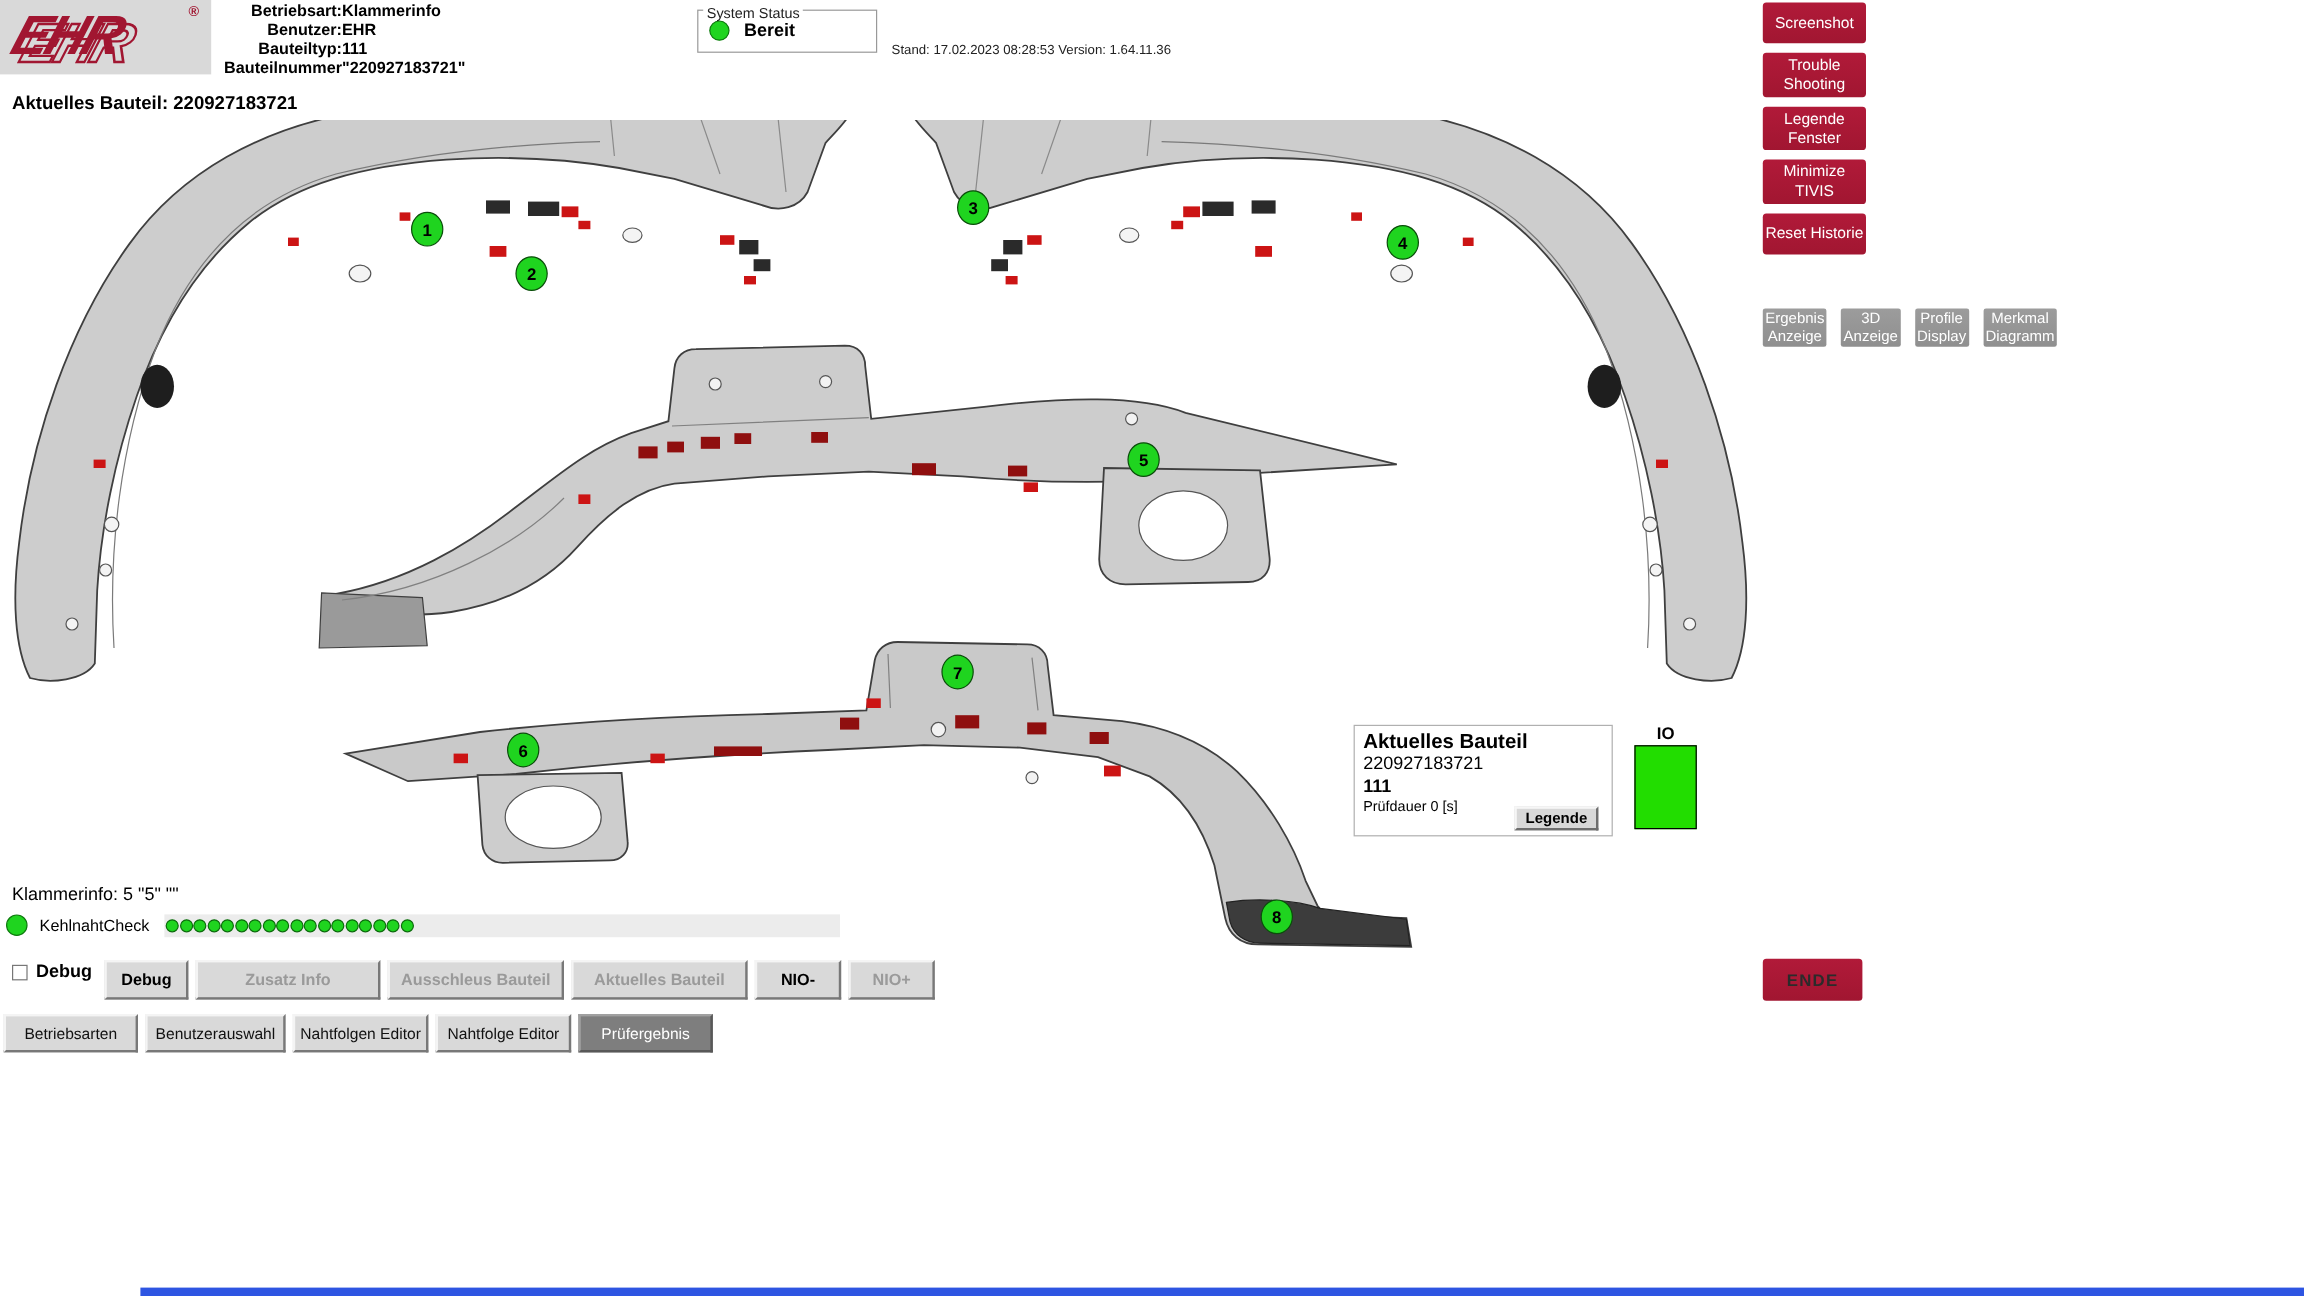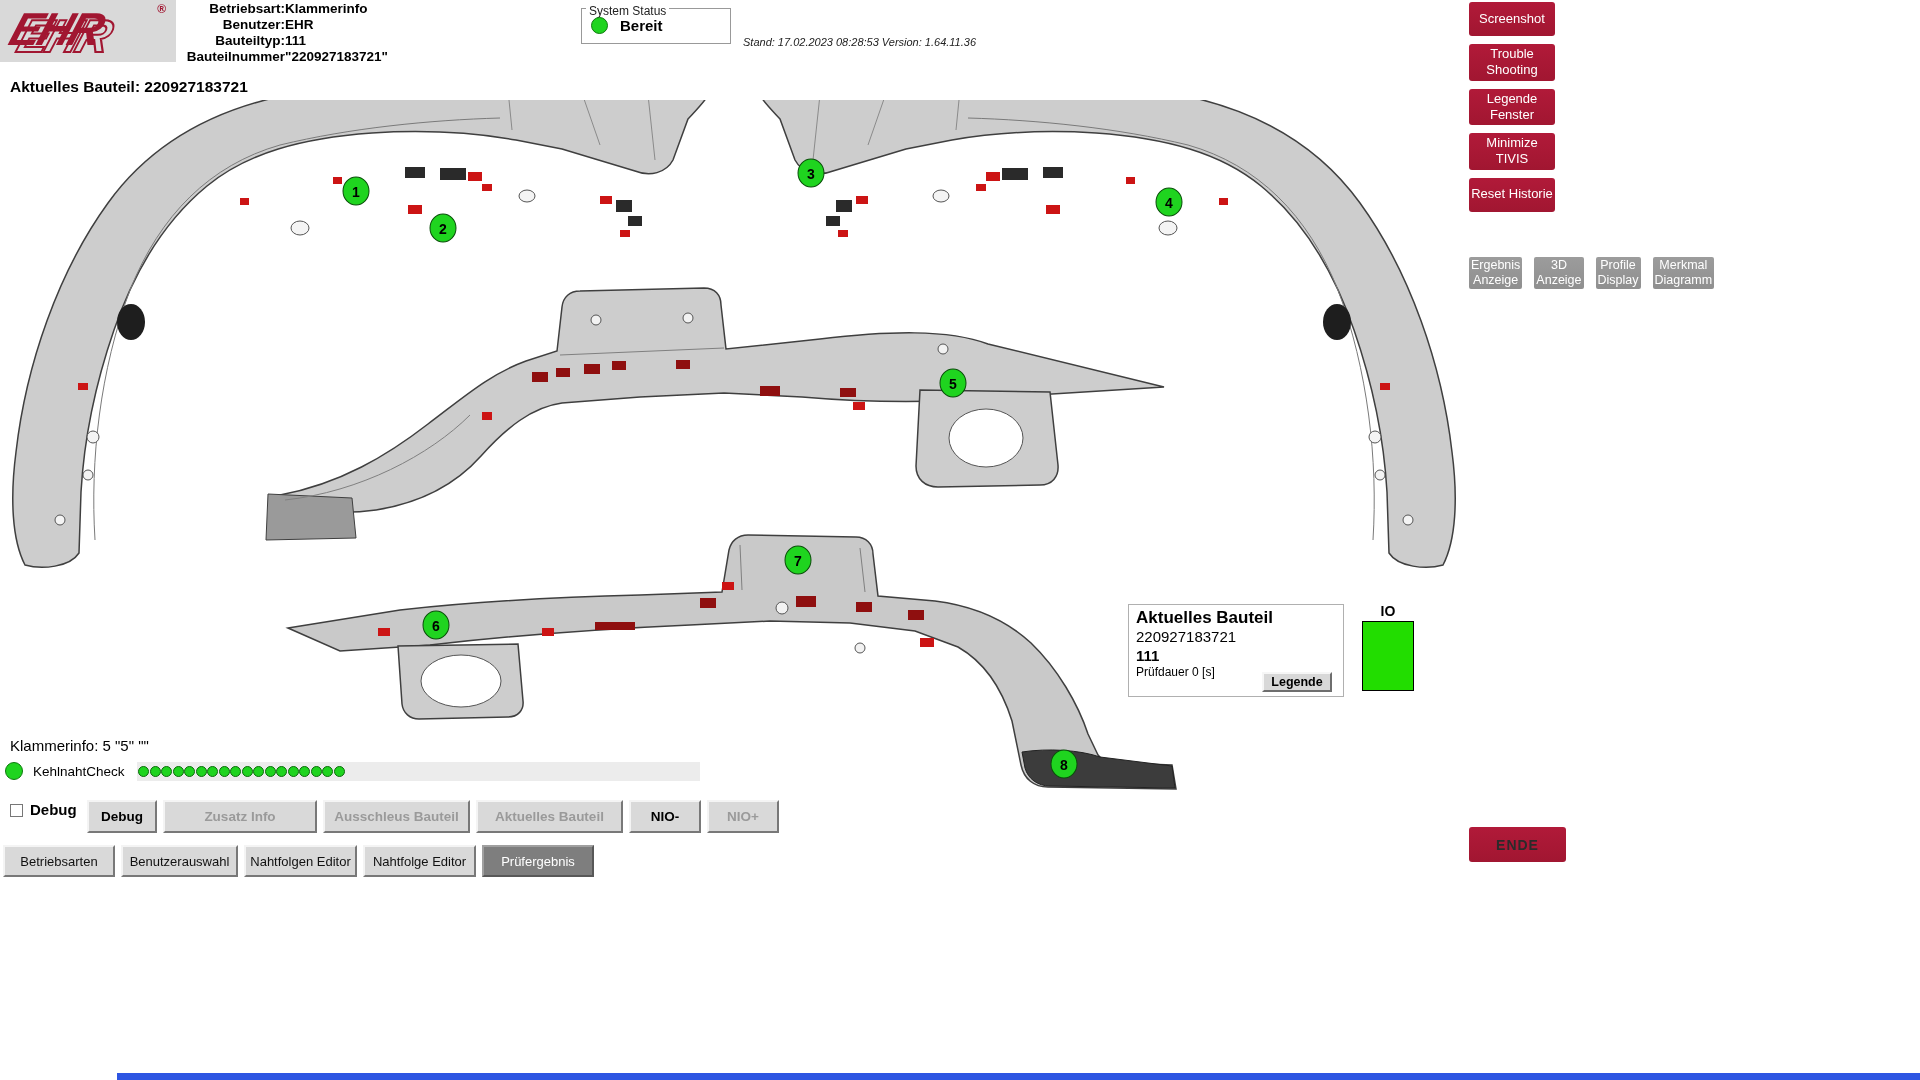"Stand: 17.02.2023 08:28:53 Version:" .stand { font-style: italic -> none }
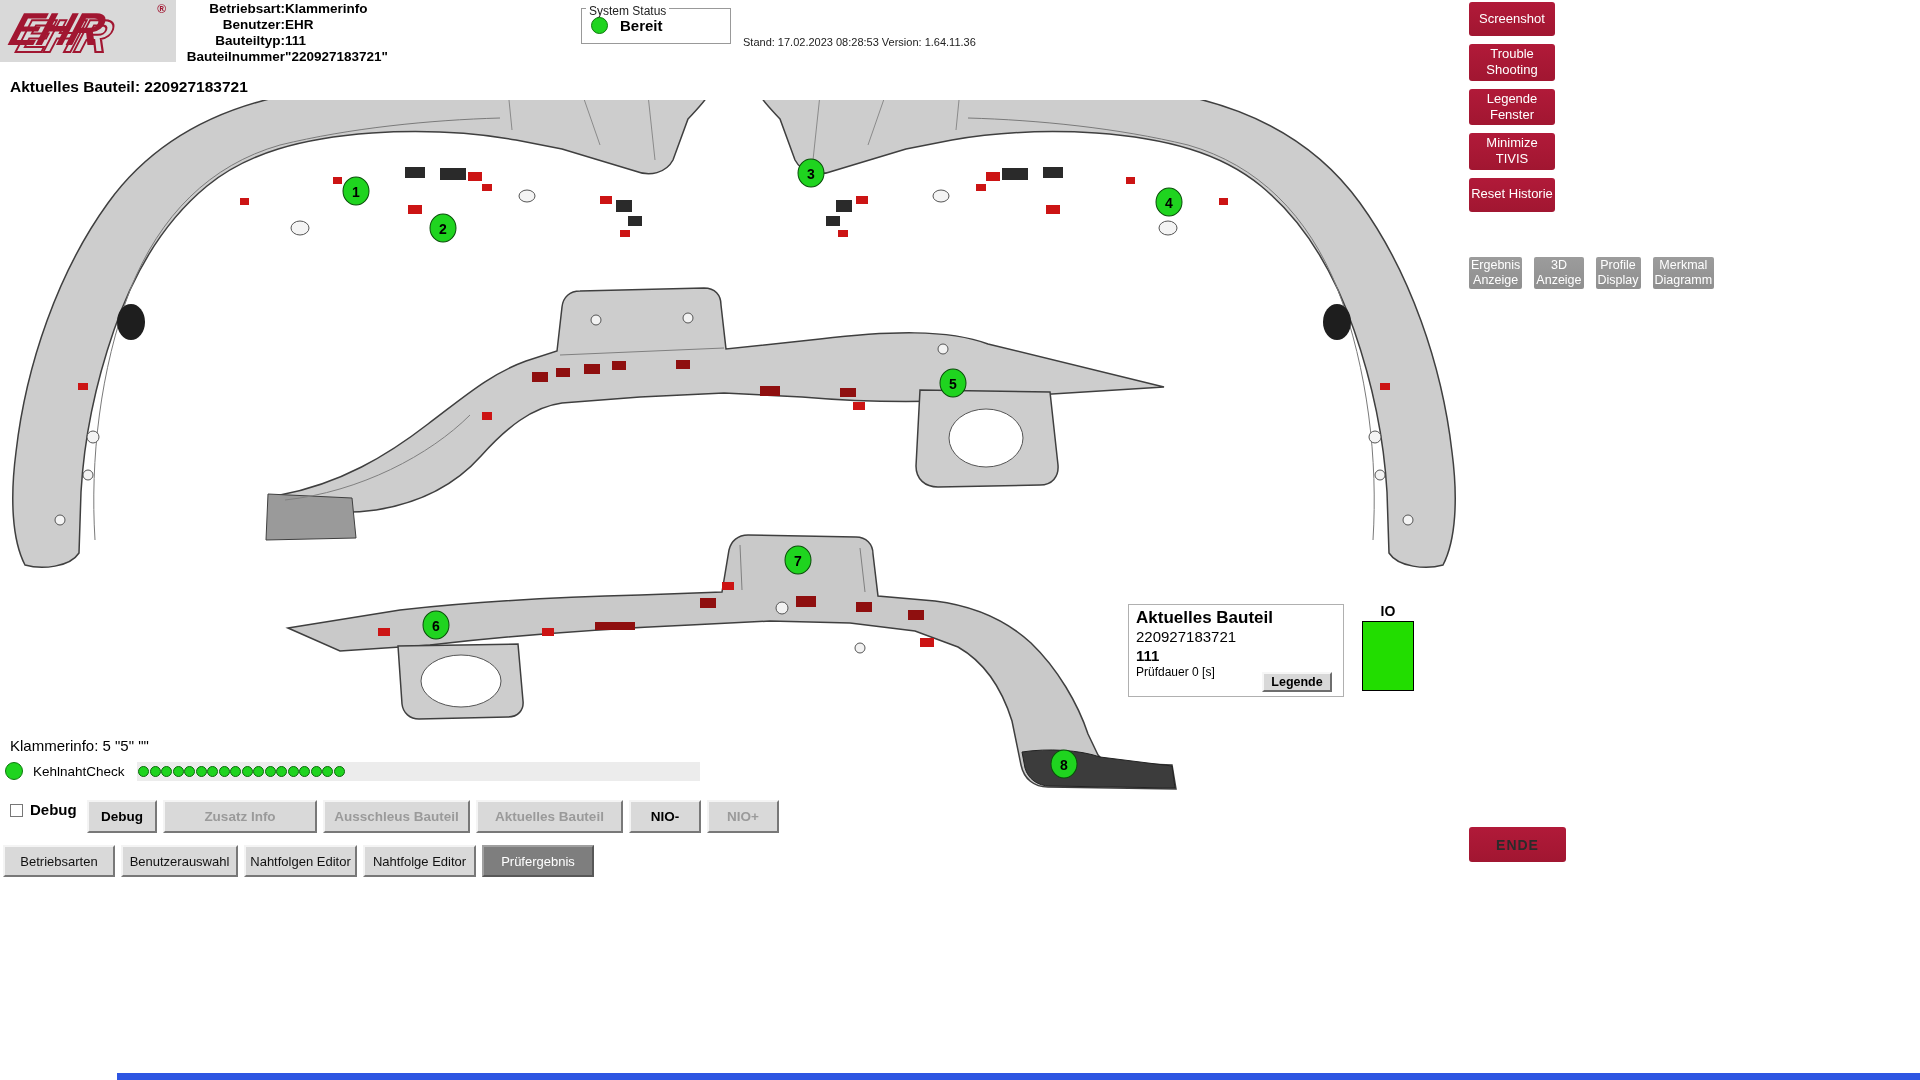"ENDE" .btn-ende { top: 827px -> 799px; width: 97px -> 83px }
